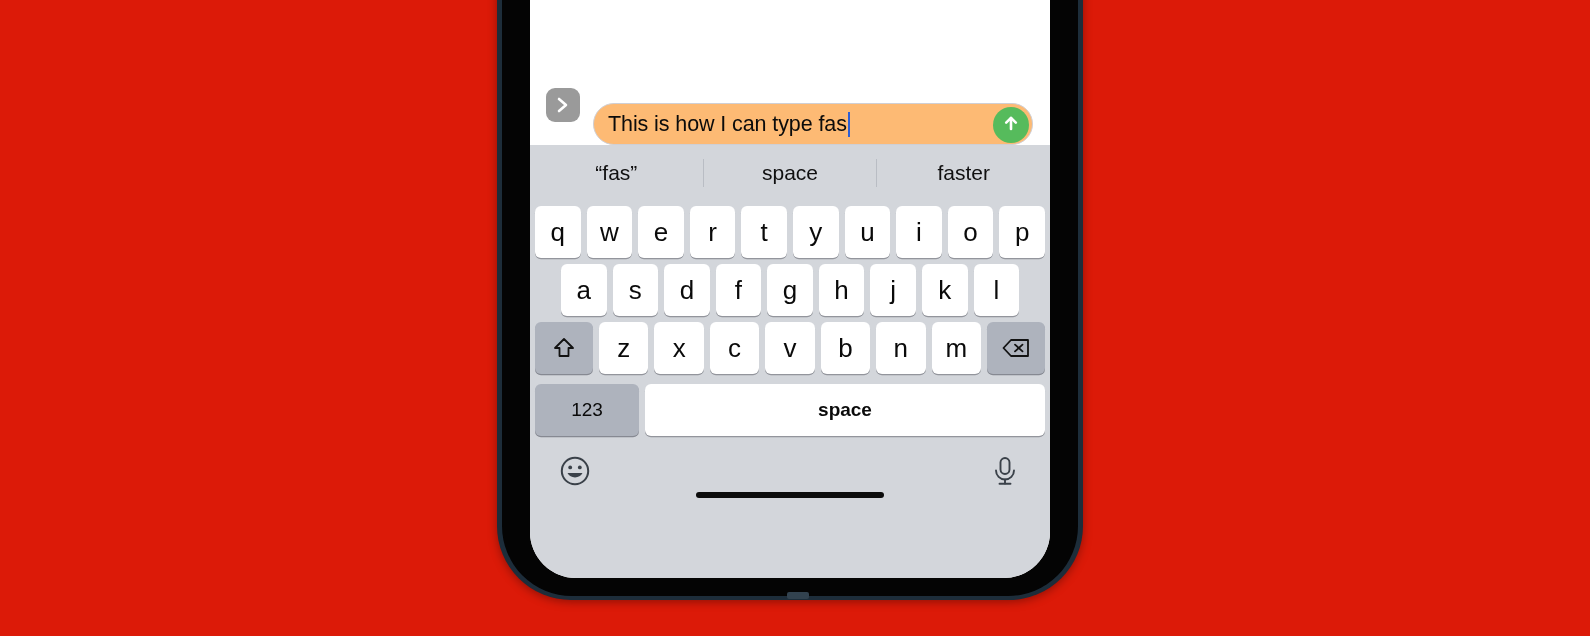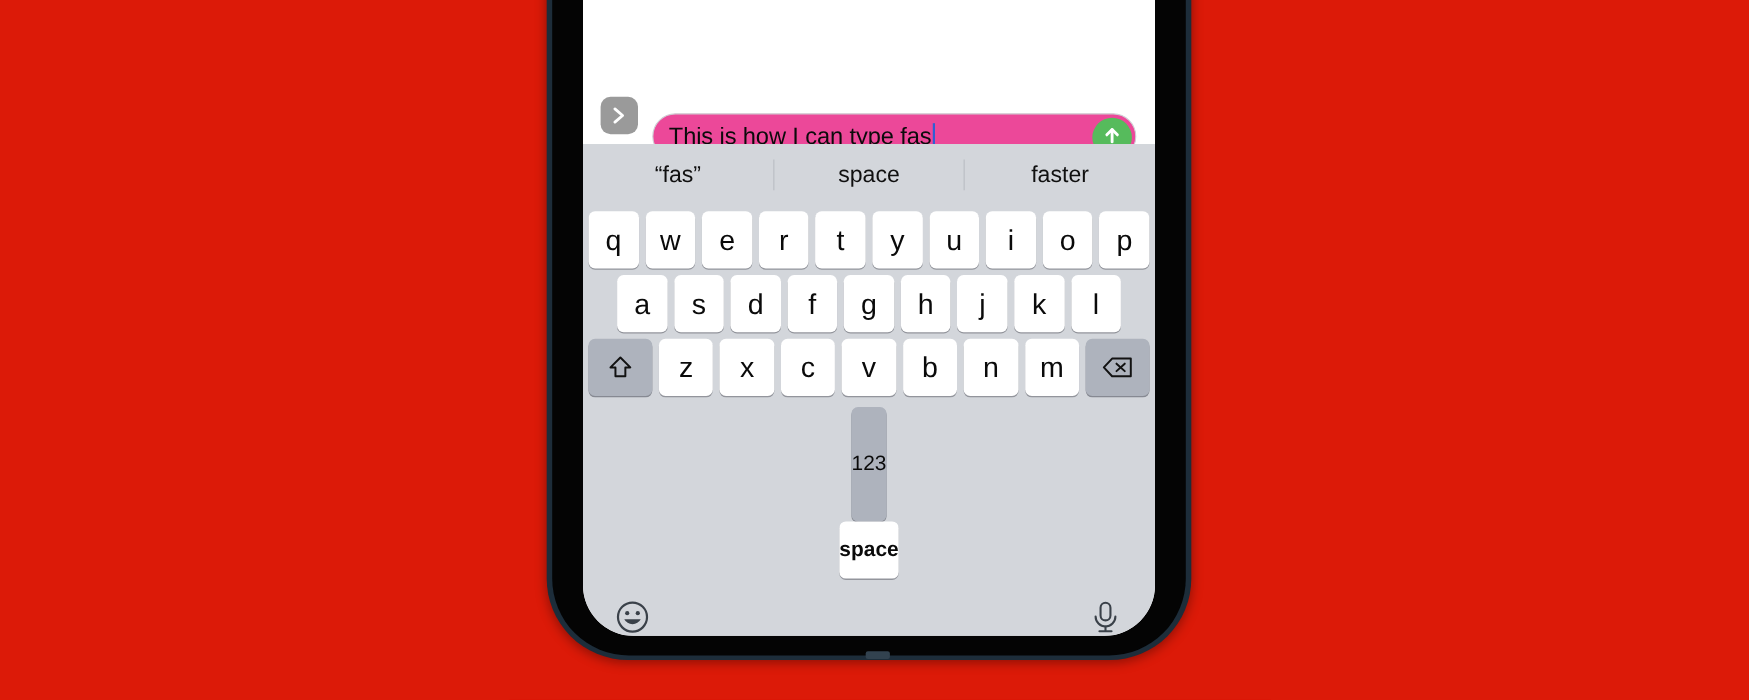"This is how I can" .text-field { background: #ec4899 -> #fdba74 }
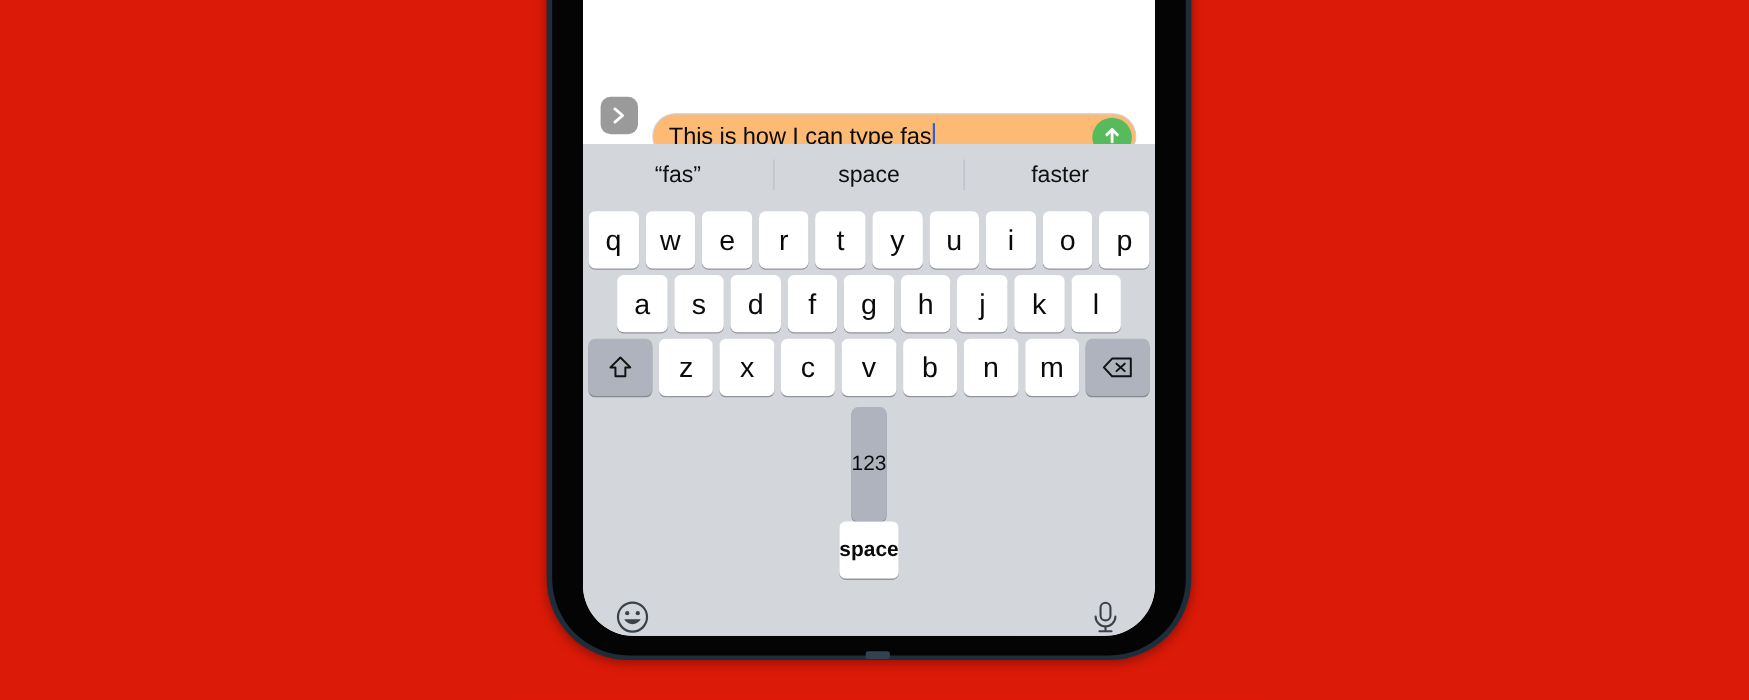"“fas”" .keyboard { top: 251px -> 265px }
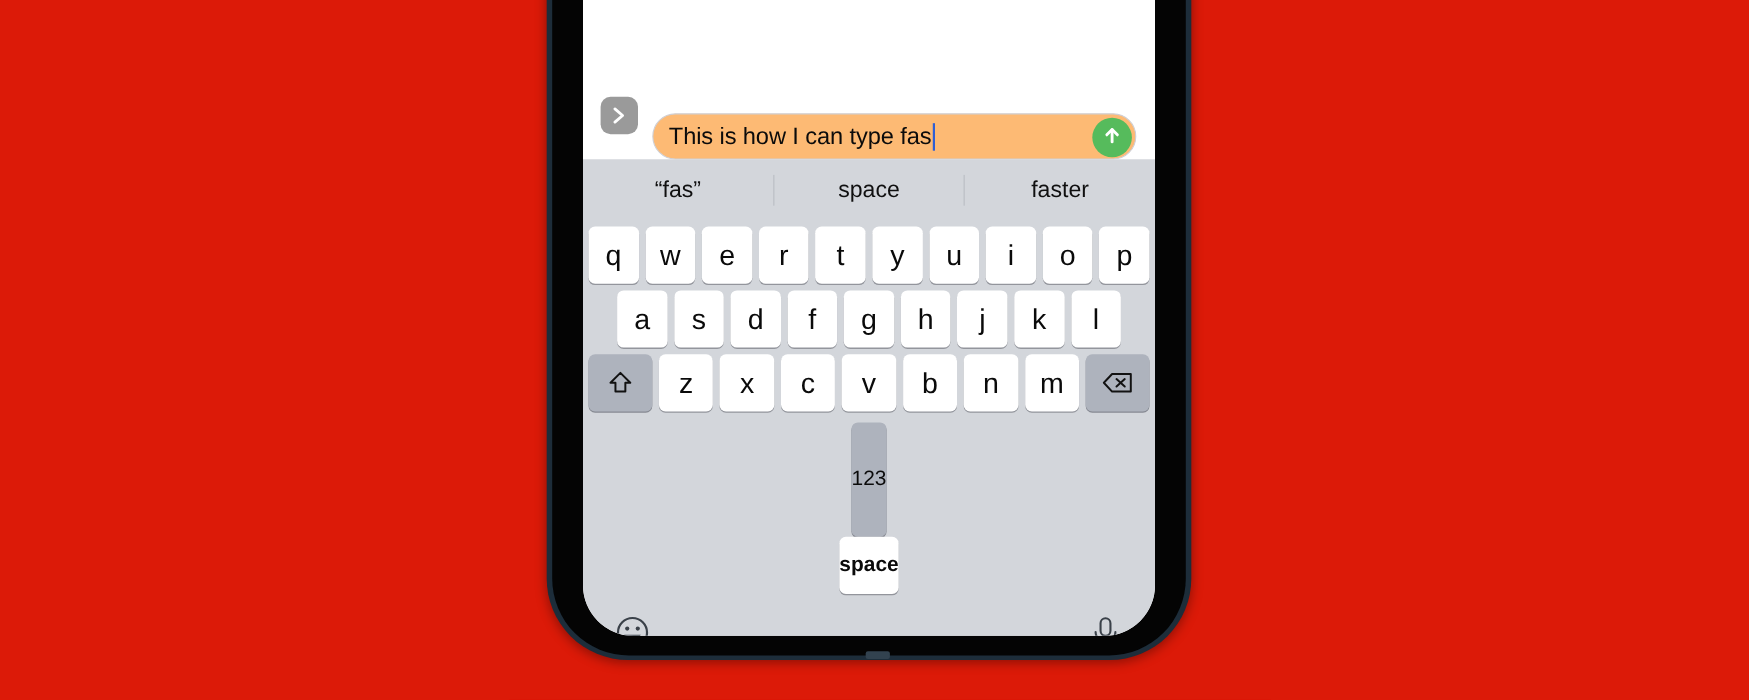"123" .krow.row4 { flex-direction: column -> none }
